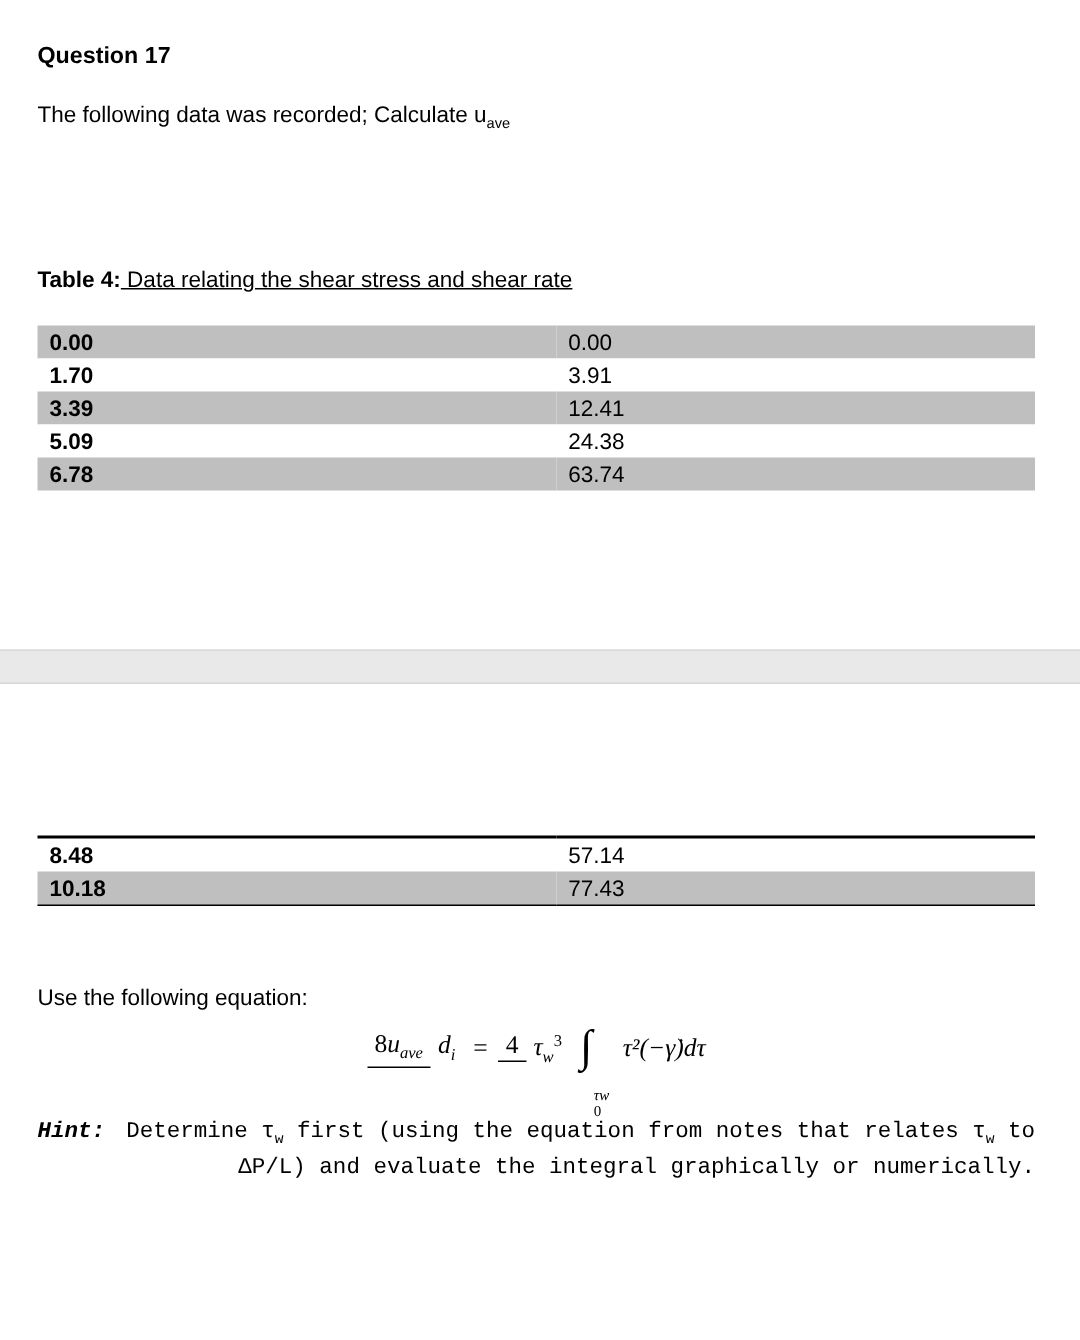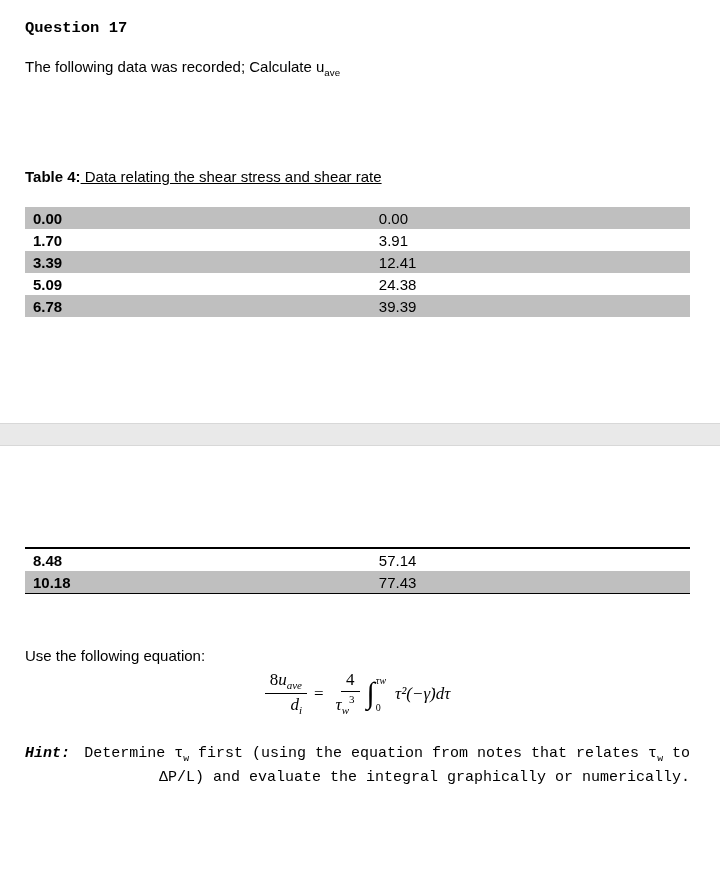"Question 17" .q-title { font-family: Liberation Mono, monospace -> none; padding-top: 19px -> 29px }
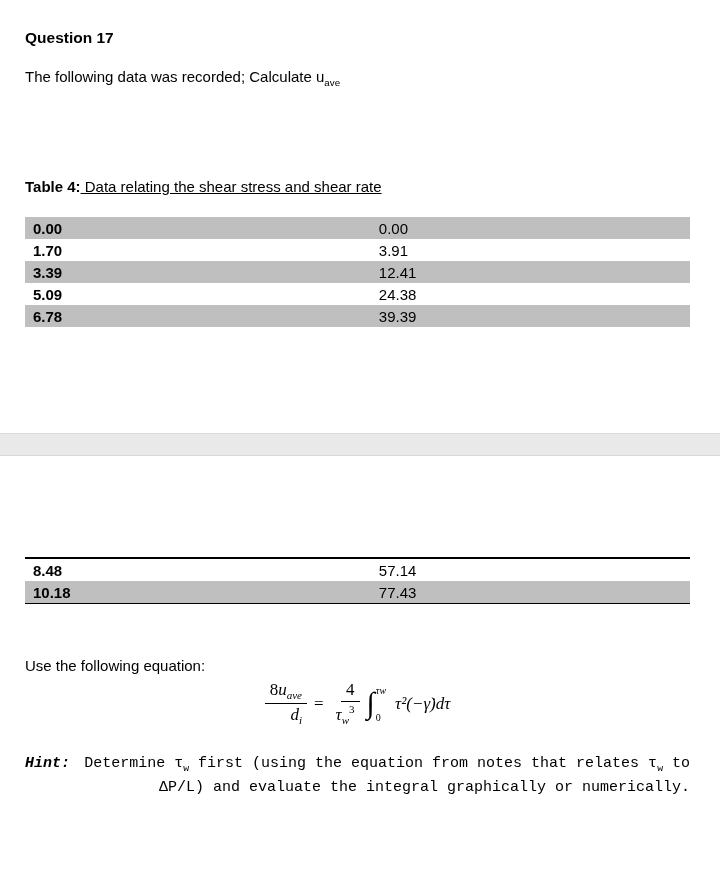"39.39" td { text: 39.39 -> 63.74 }
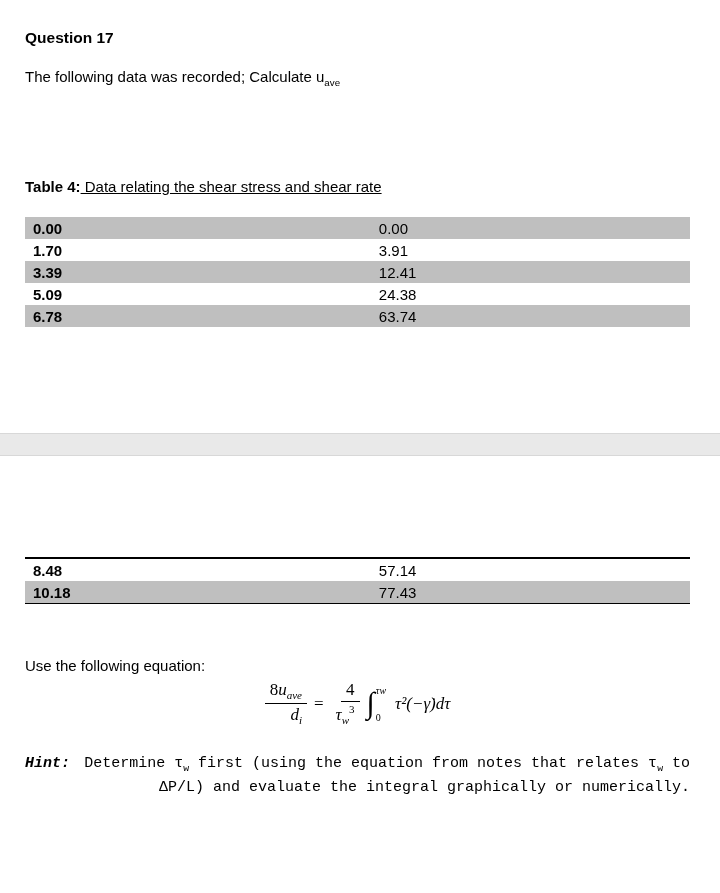"8uave" .frac { align-items: flex-end -> flex-start; flex-direction: column -> none }
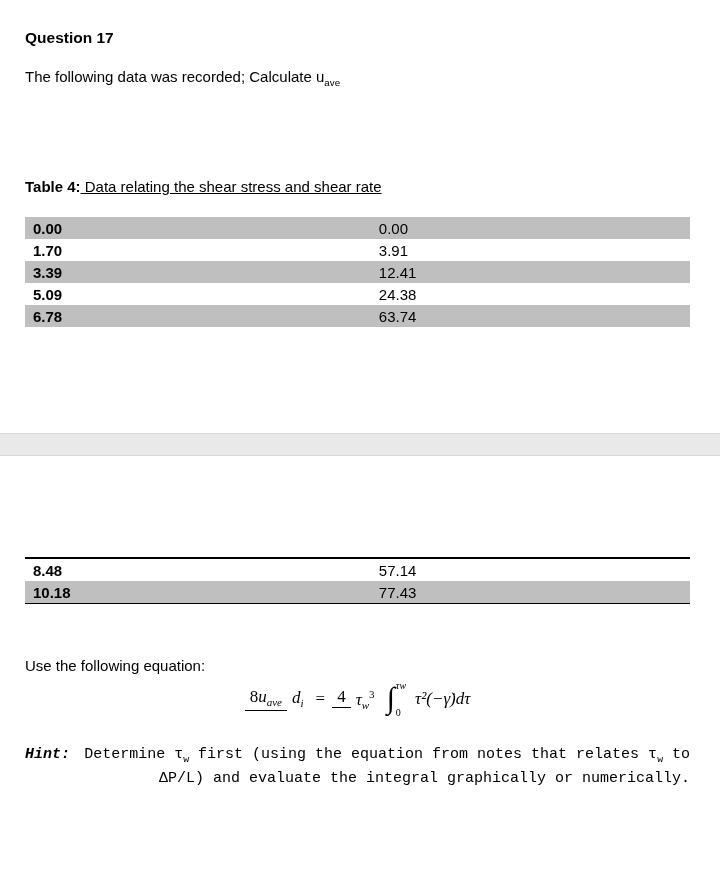"τw" .int-limits .up { margin-top: none -> 45px }
